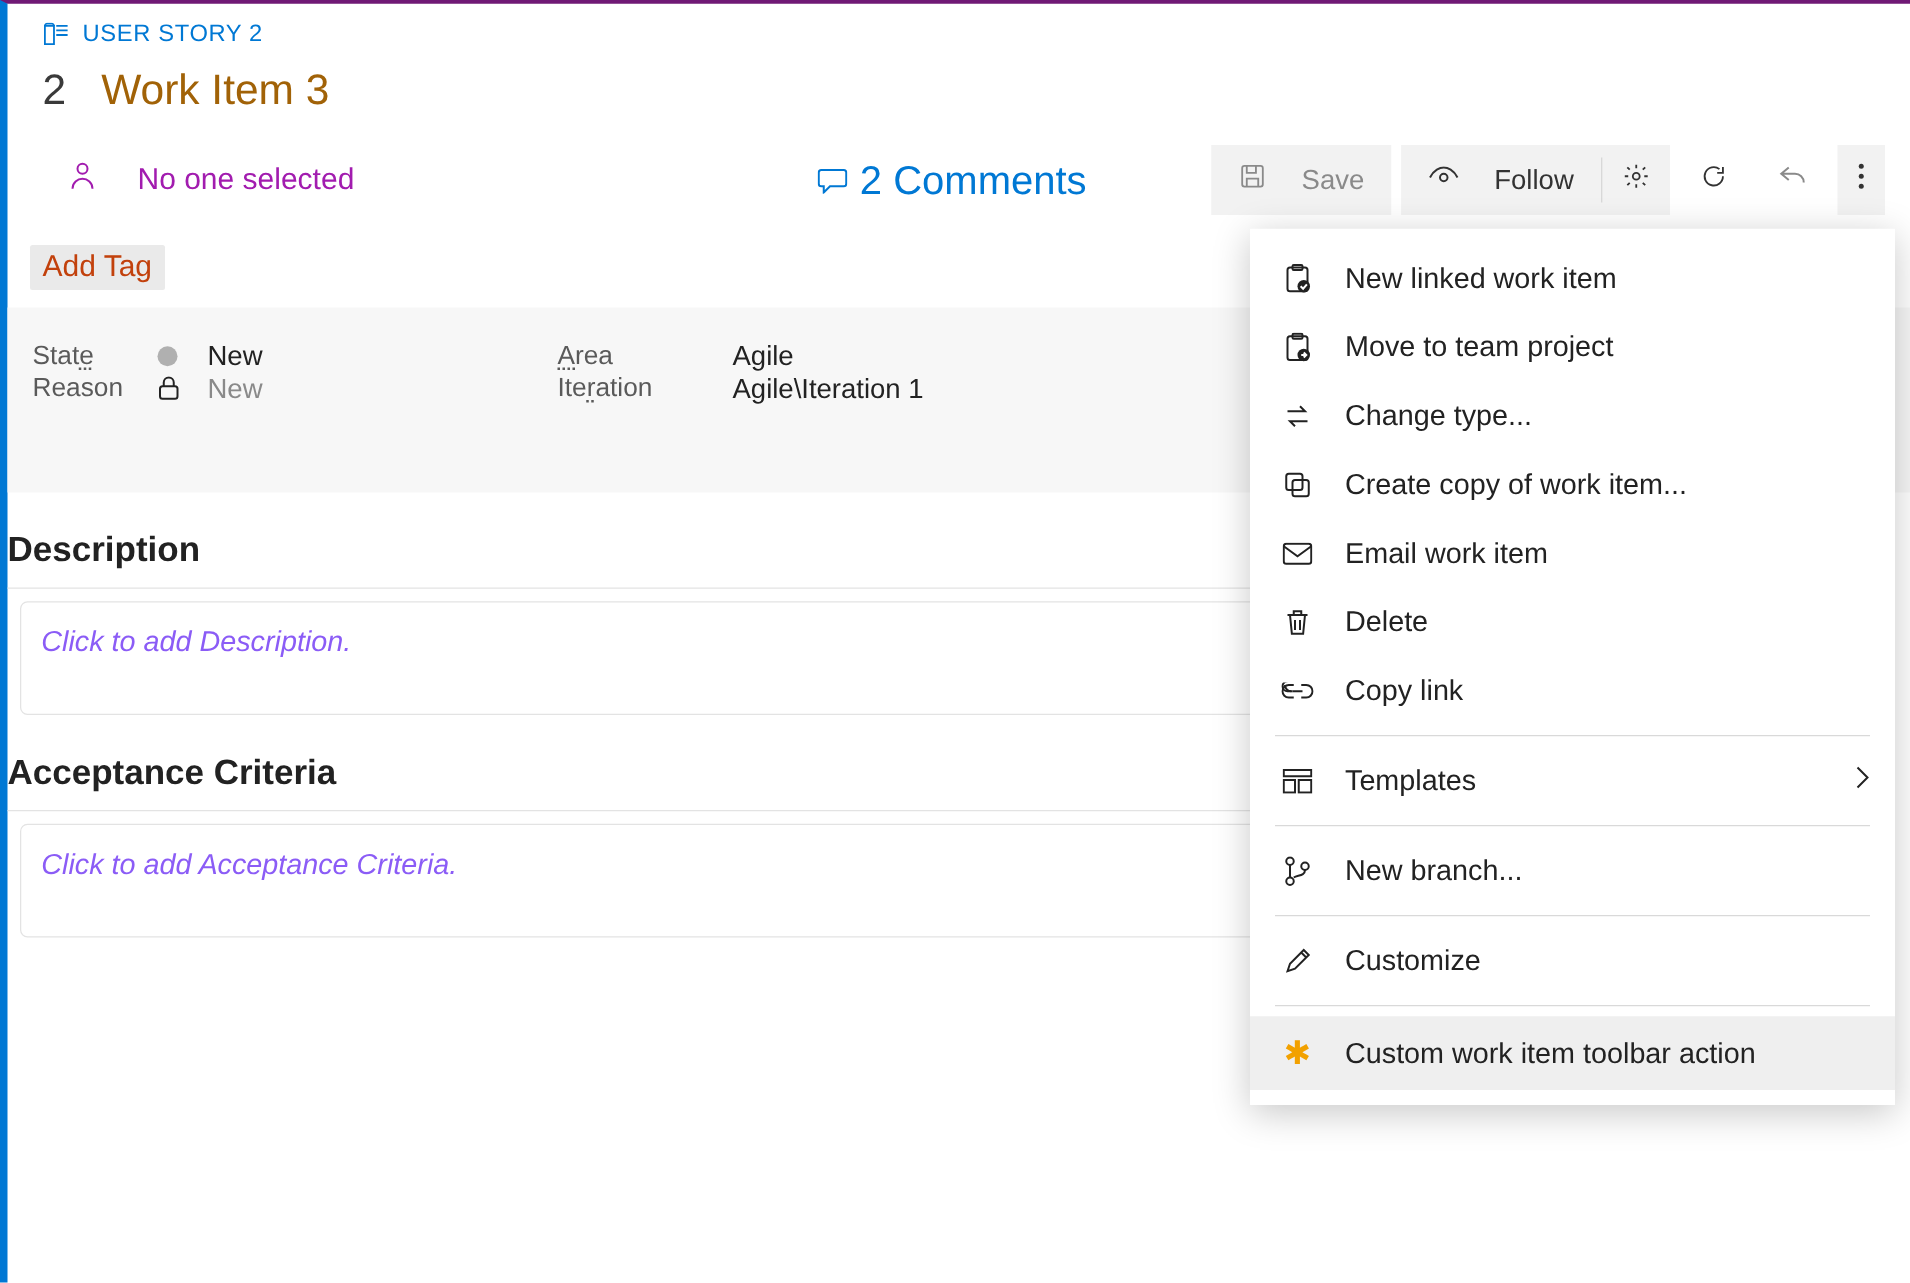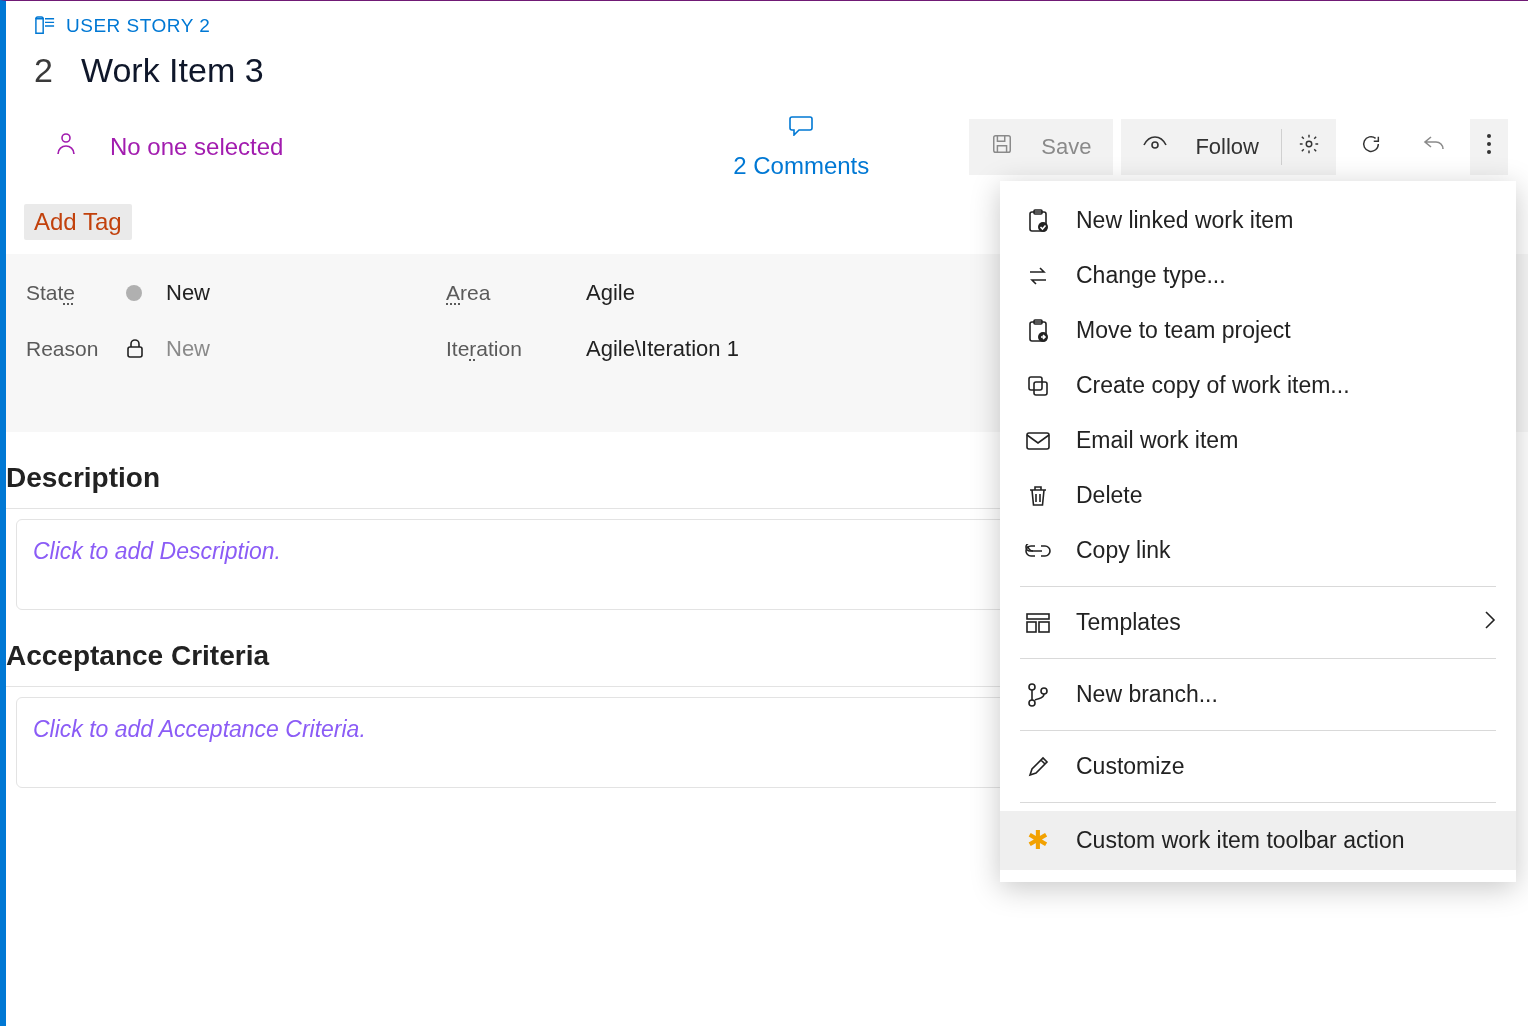"USER STORY 2" .page { border-top: 1px solid #701a75 -> 3px solid #701a75 }
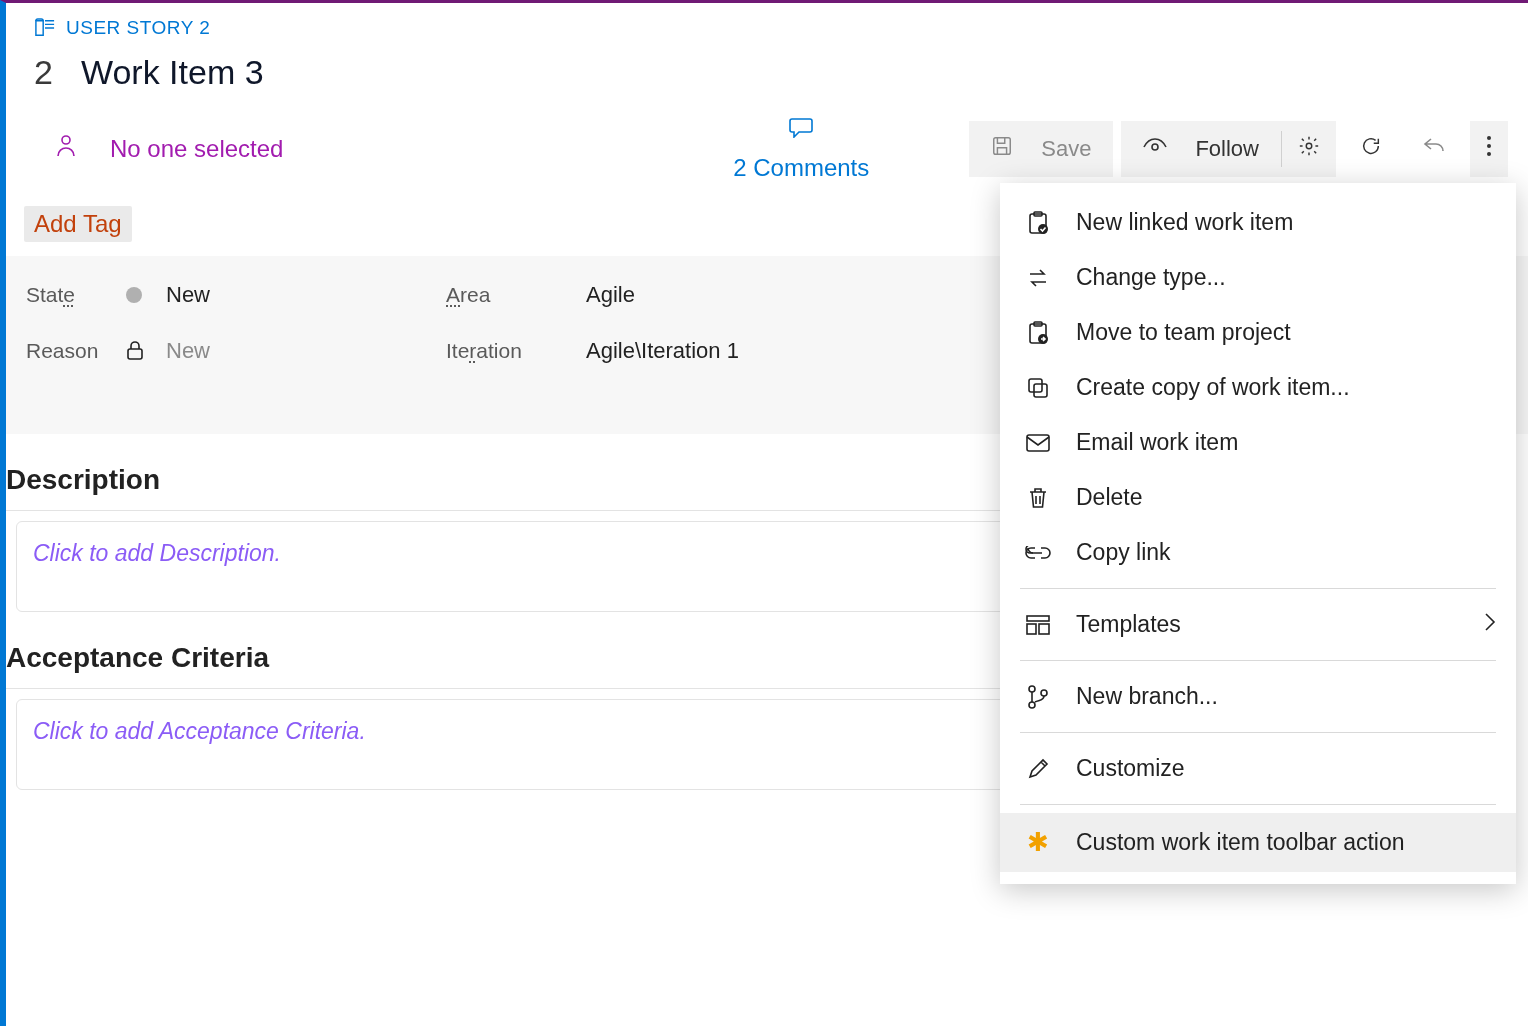"Work Item 3" .item-title { color: #0f172a -> #a16207 }
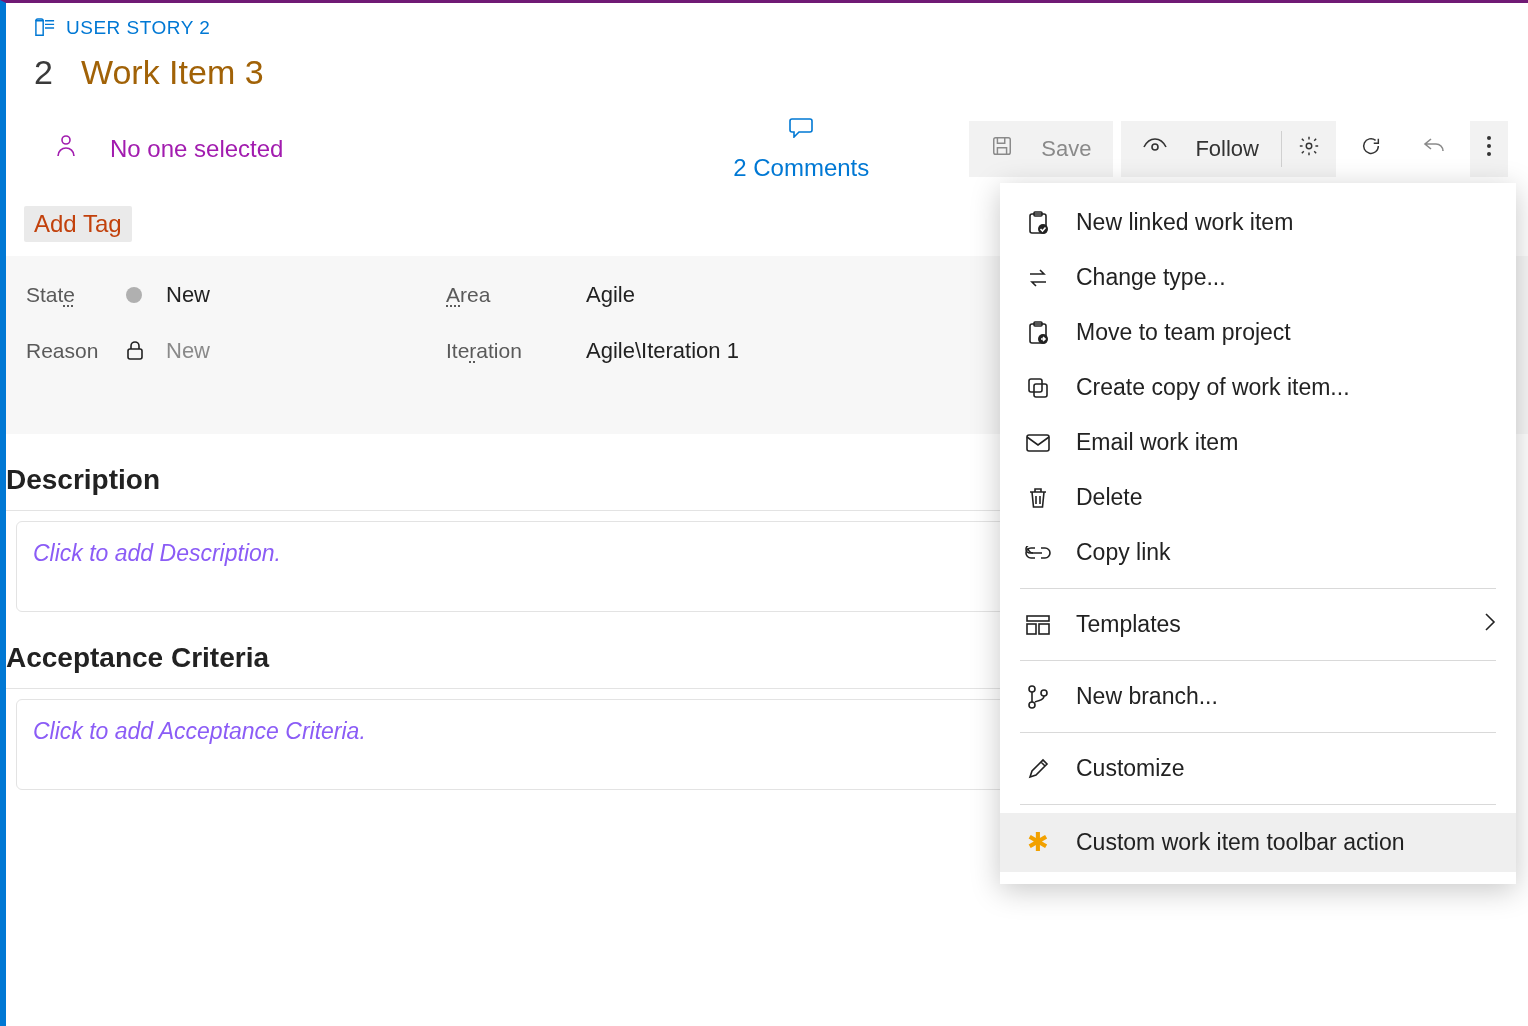"2 Comments" .comments-link { flex-direction: column -> none; font-size: 24px -> 32px }
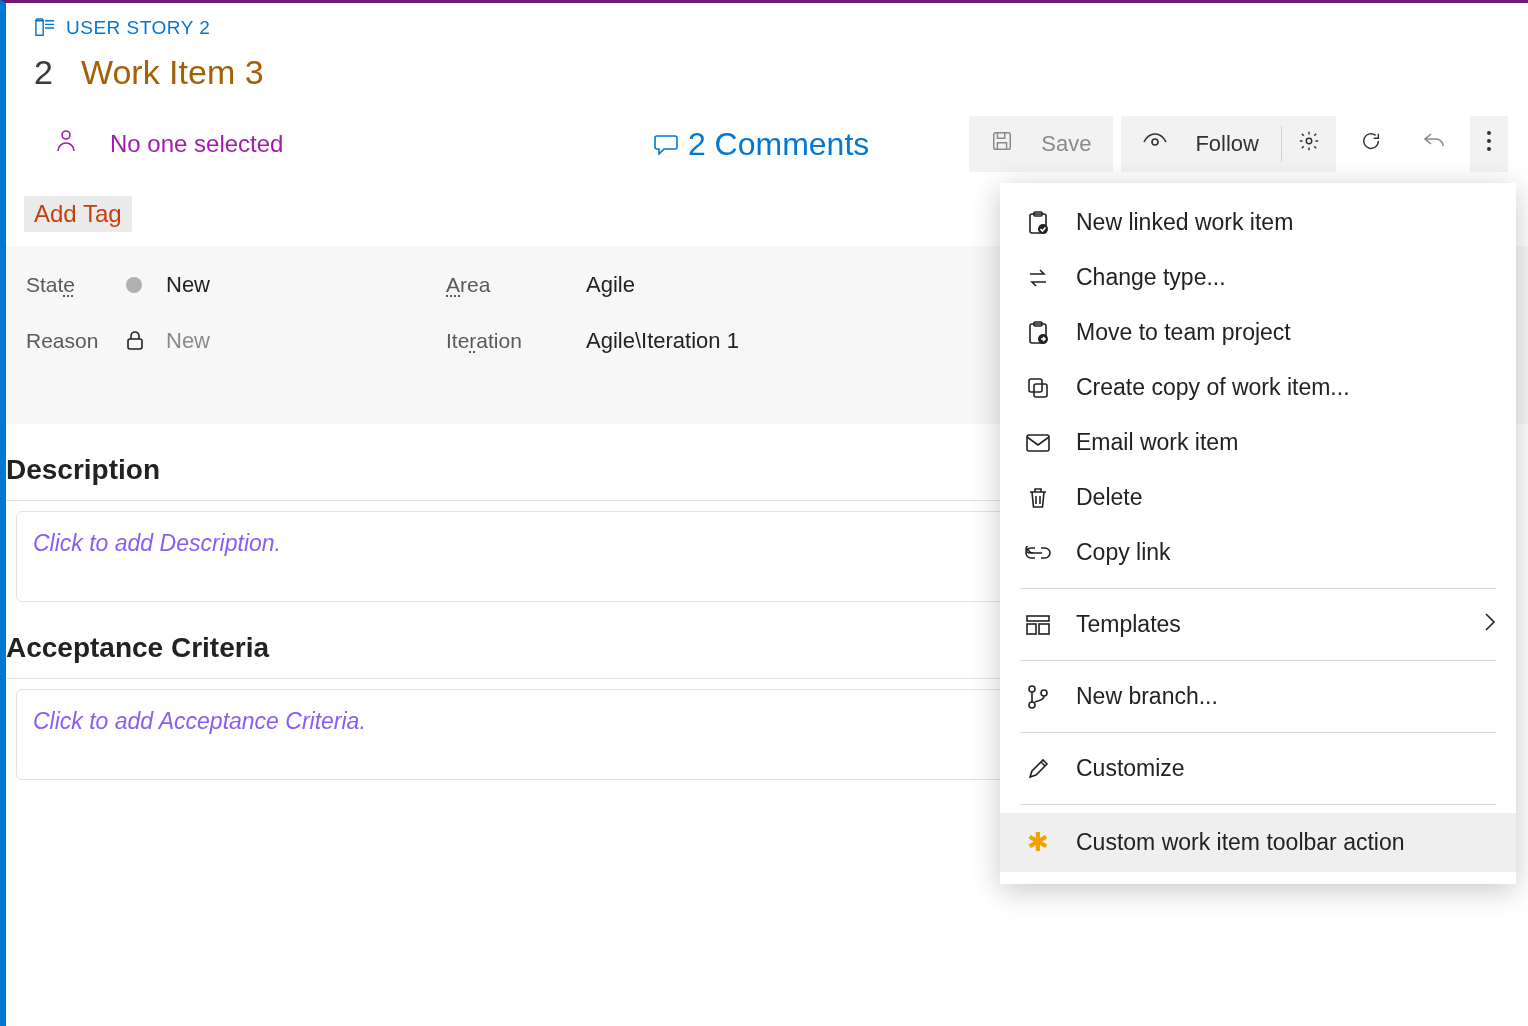"State" .fields-grid { row-gap: 30px -> none }
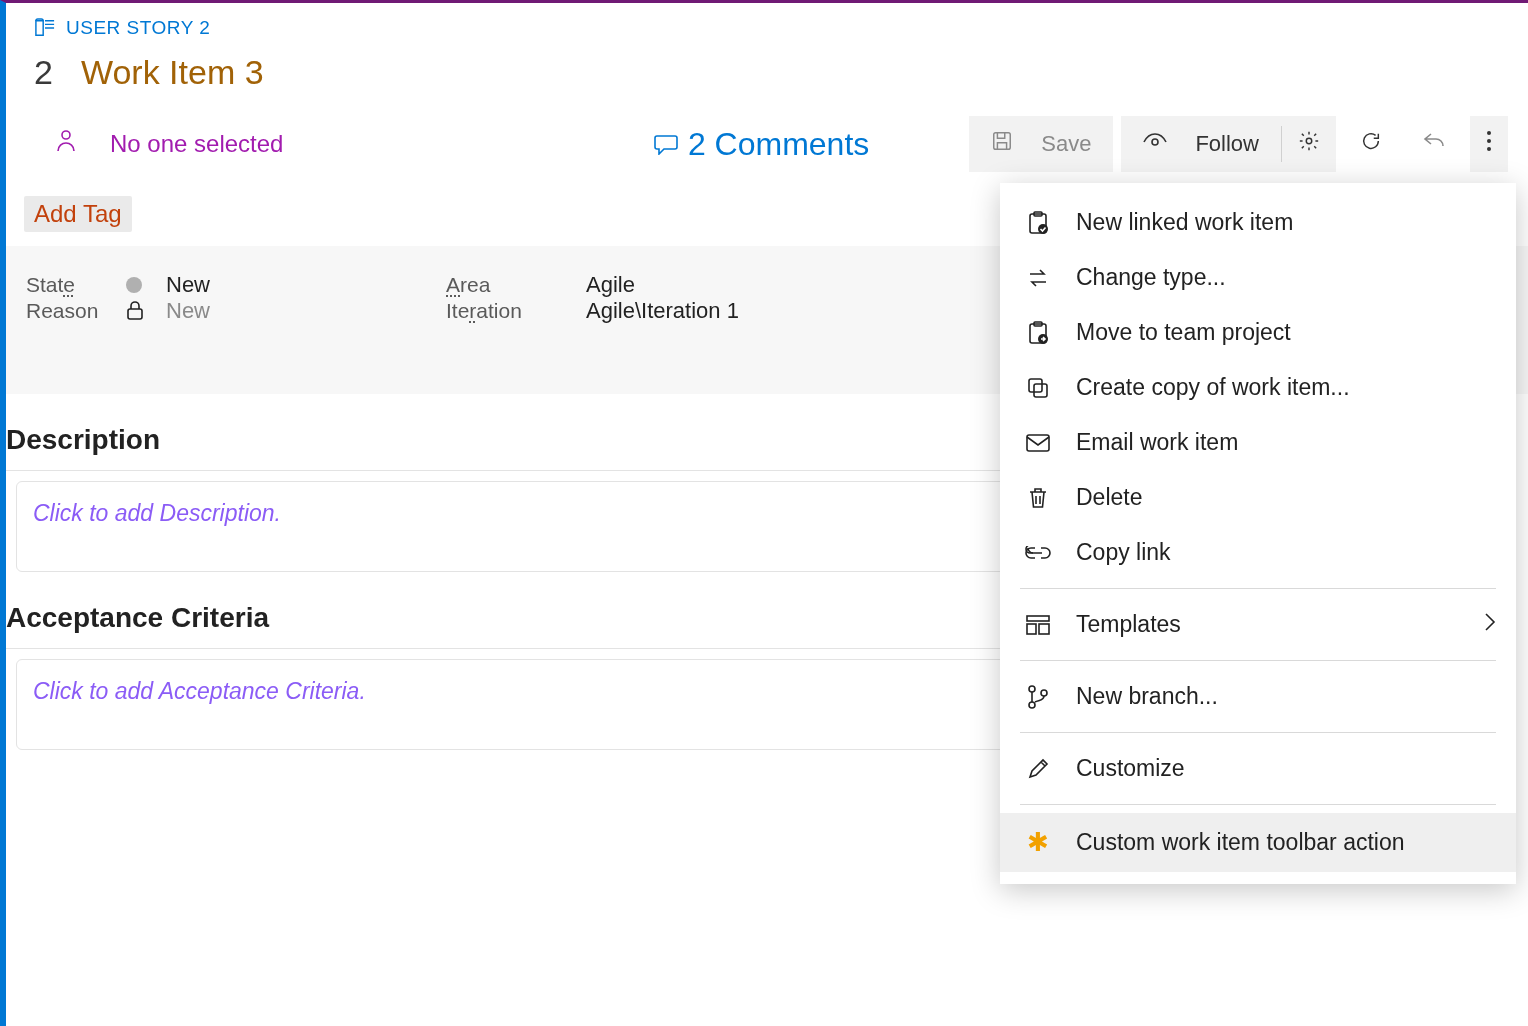"Change type..." div.menu-item { order: before "Move to team project" -> after "Move to team project" }
